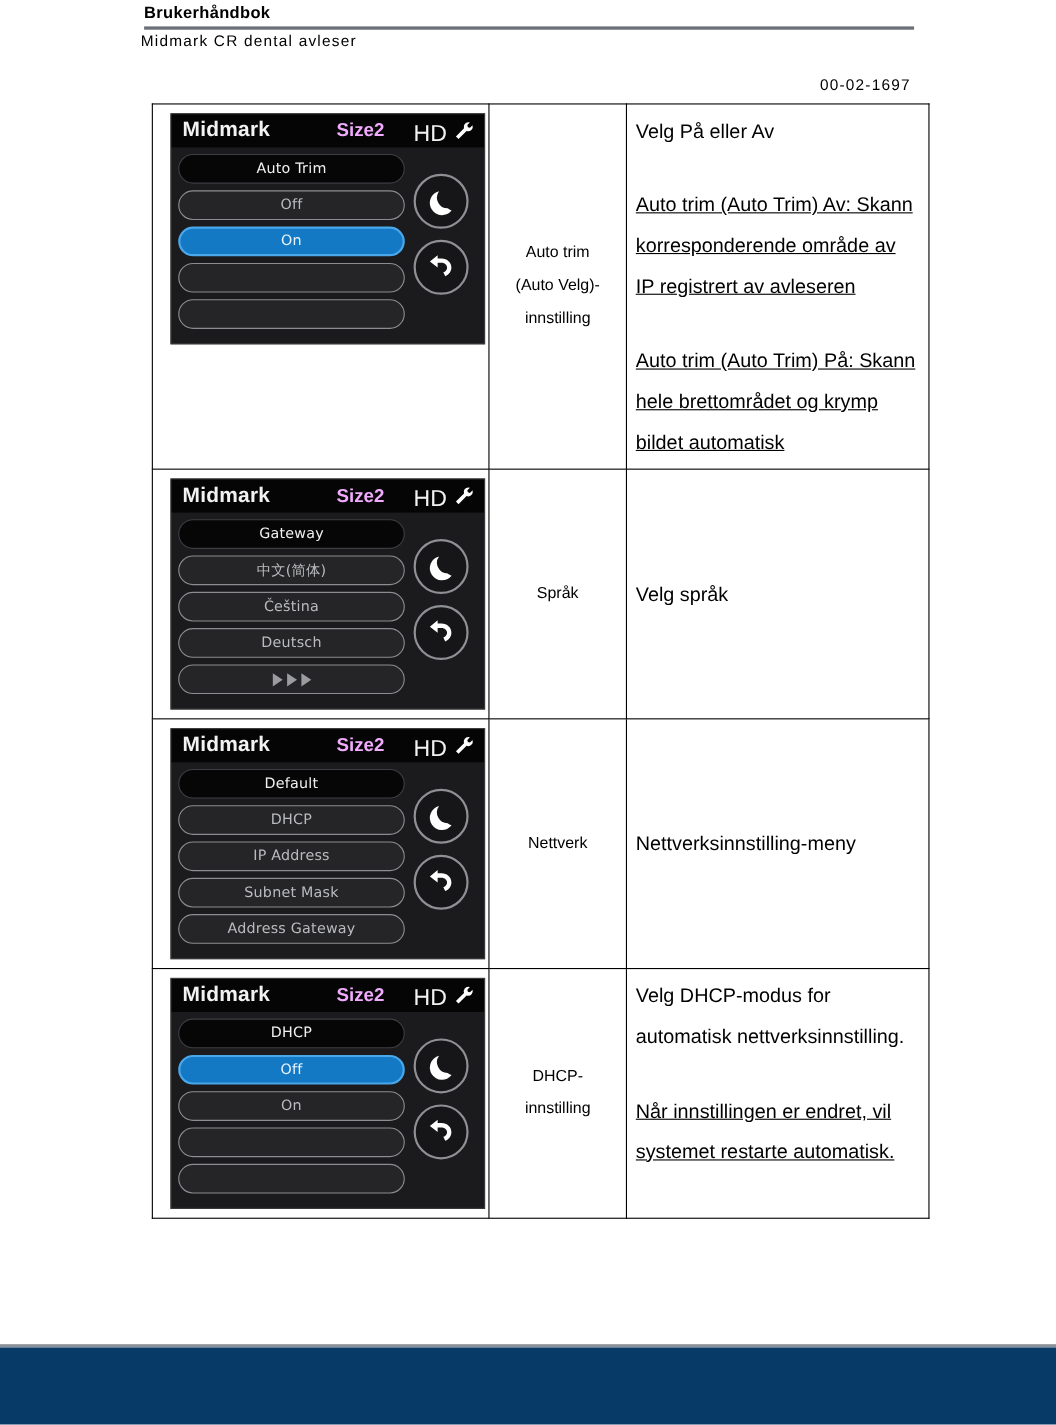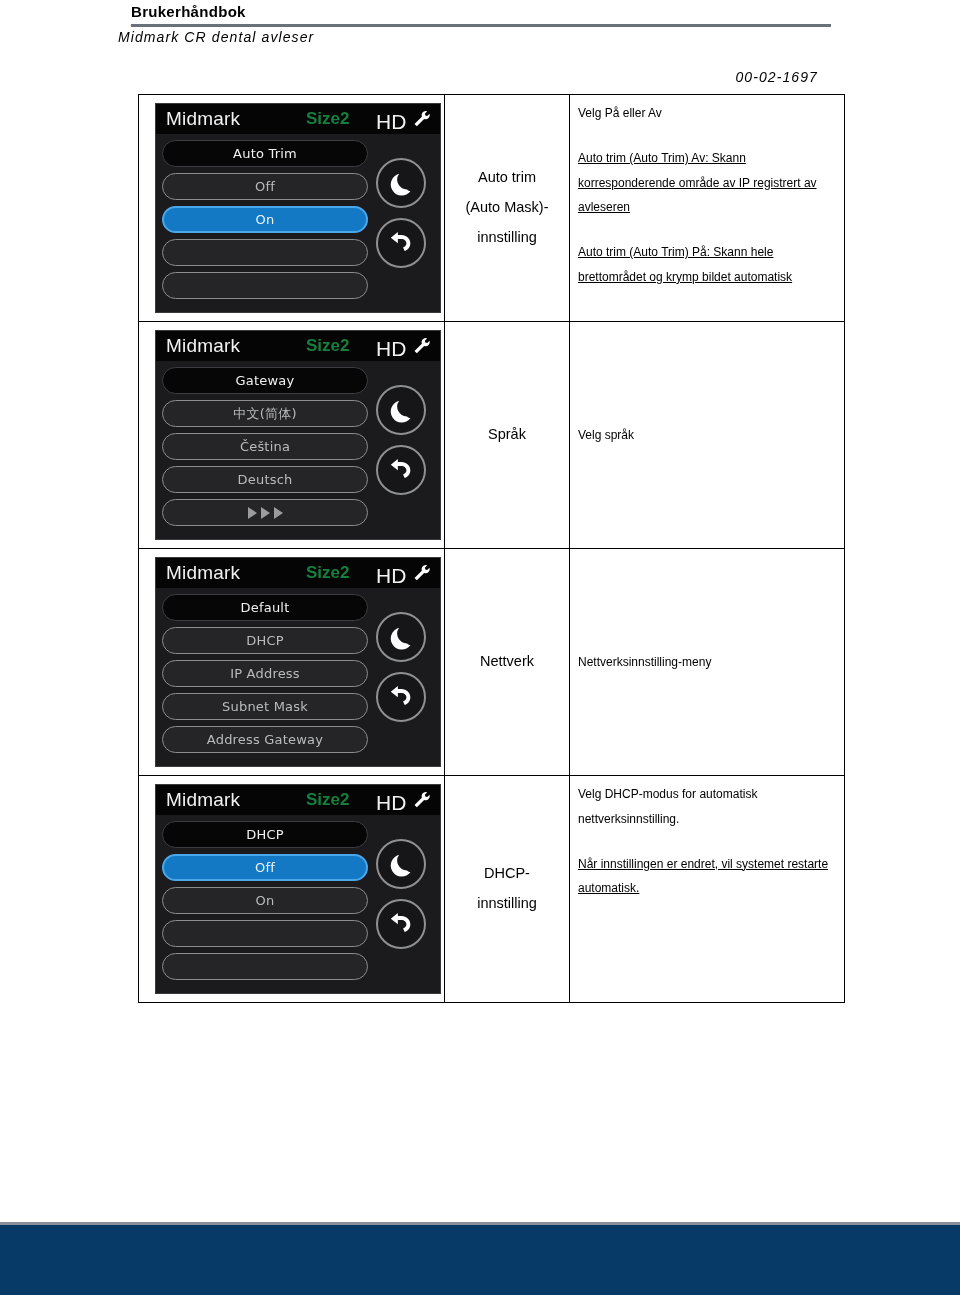"Midmark CR dental avleser" .hdr-row2 { font-style: italic -> none; left: 118px -> 128px }
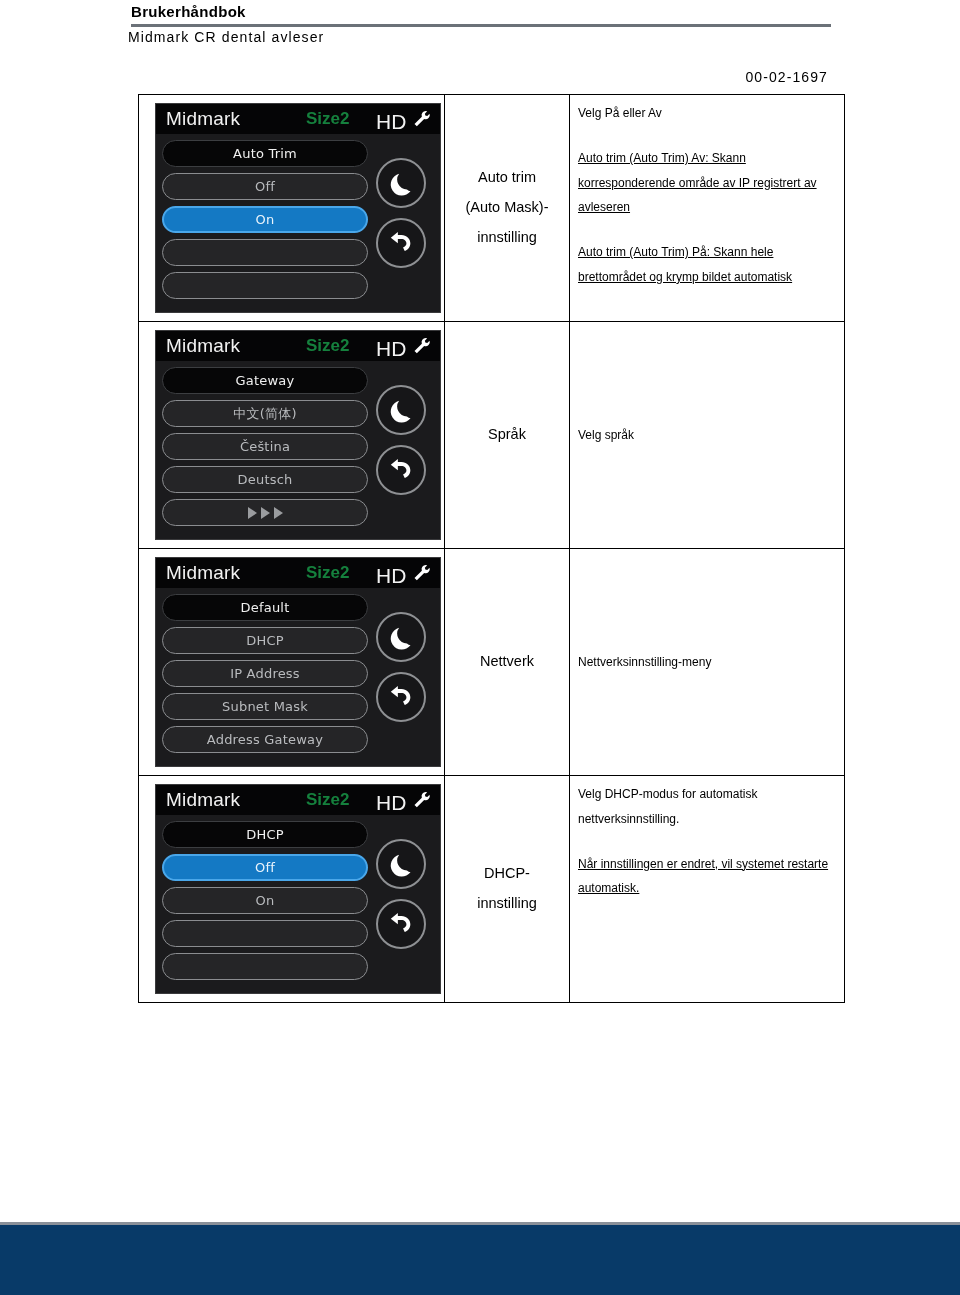"Midmark" .dev-brand { font-weight: 400 -> 700 }
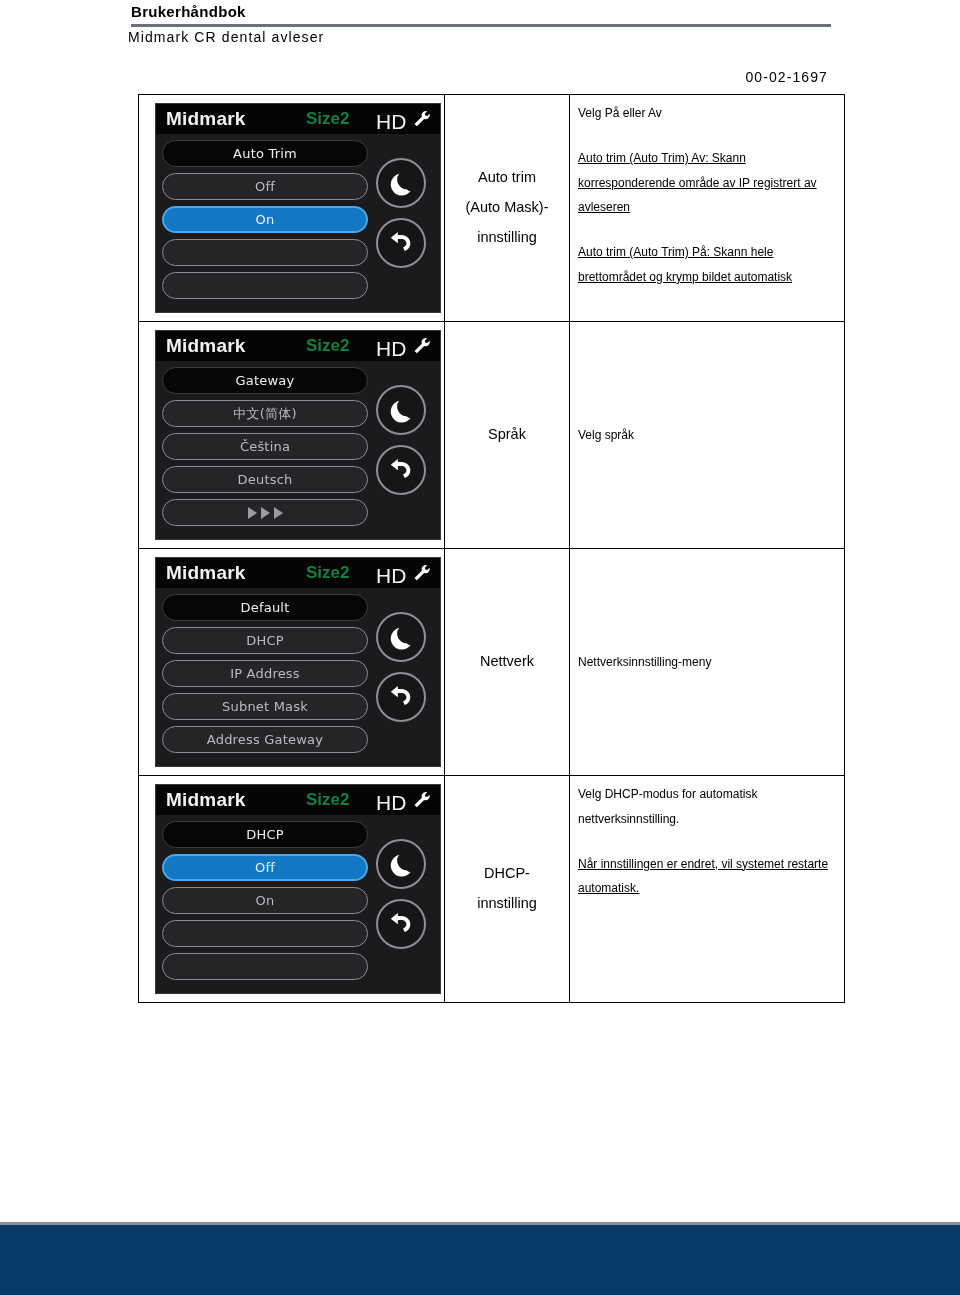"Size2" .dev-size { color: #15803d -> #f0abfc }
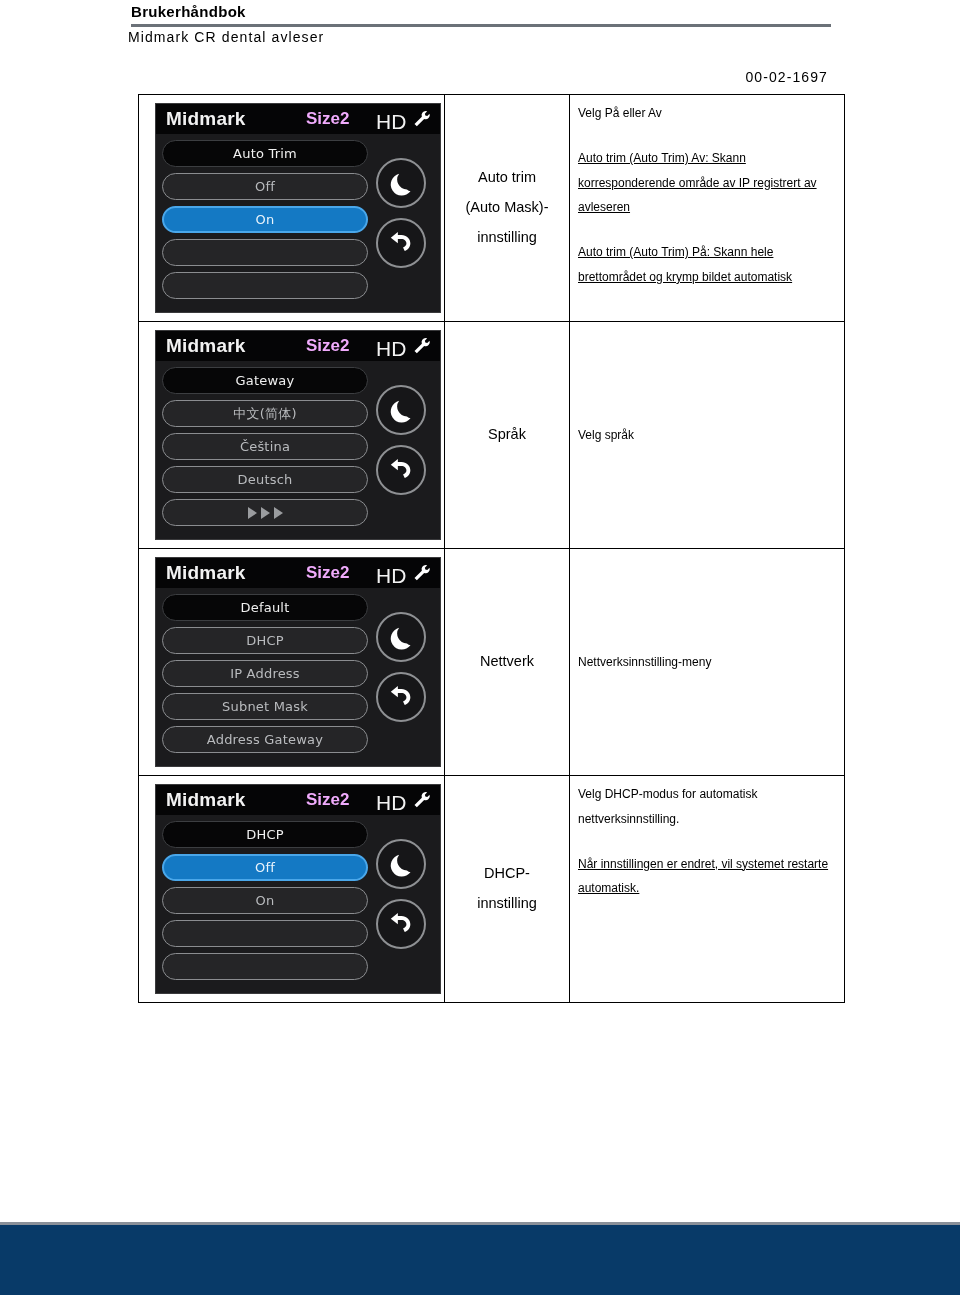"Velg På eller Av" td.desc-cell { font-size: 12px -> 18px }
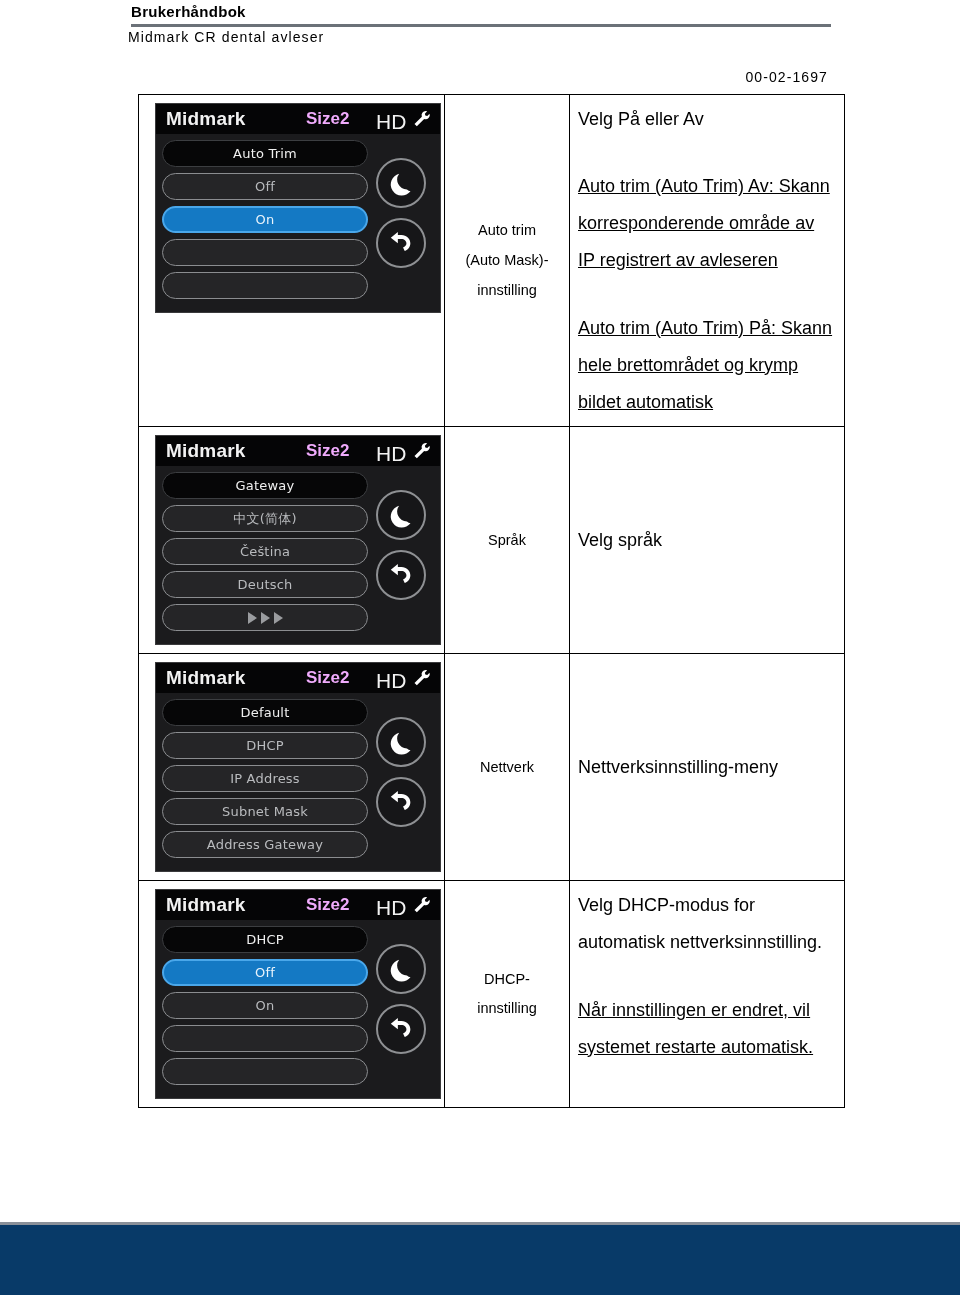"(Auto Mask)-" div { text: Mask -> Velg }
